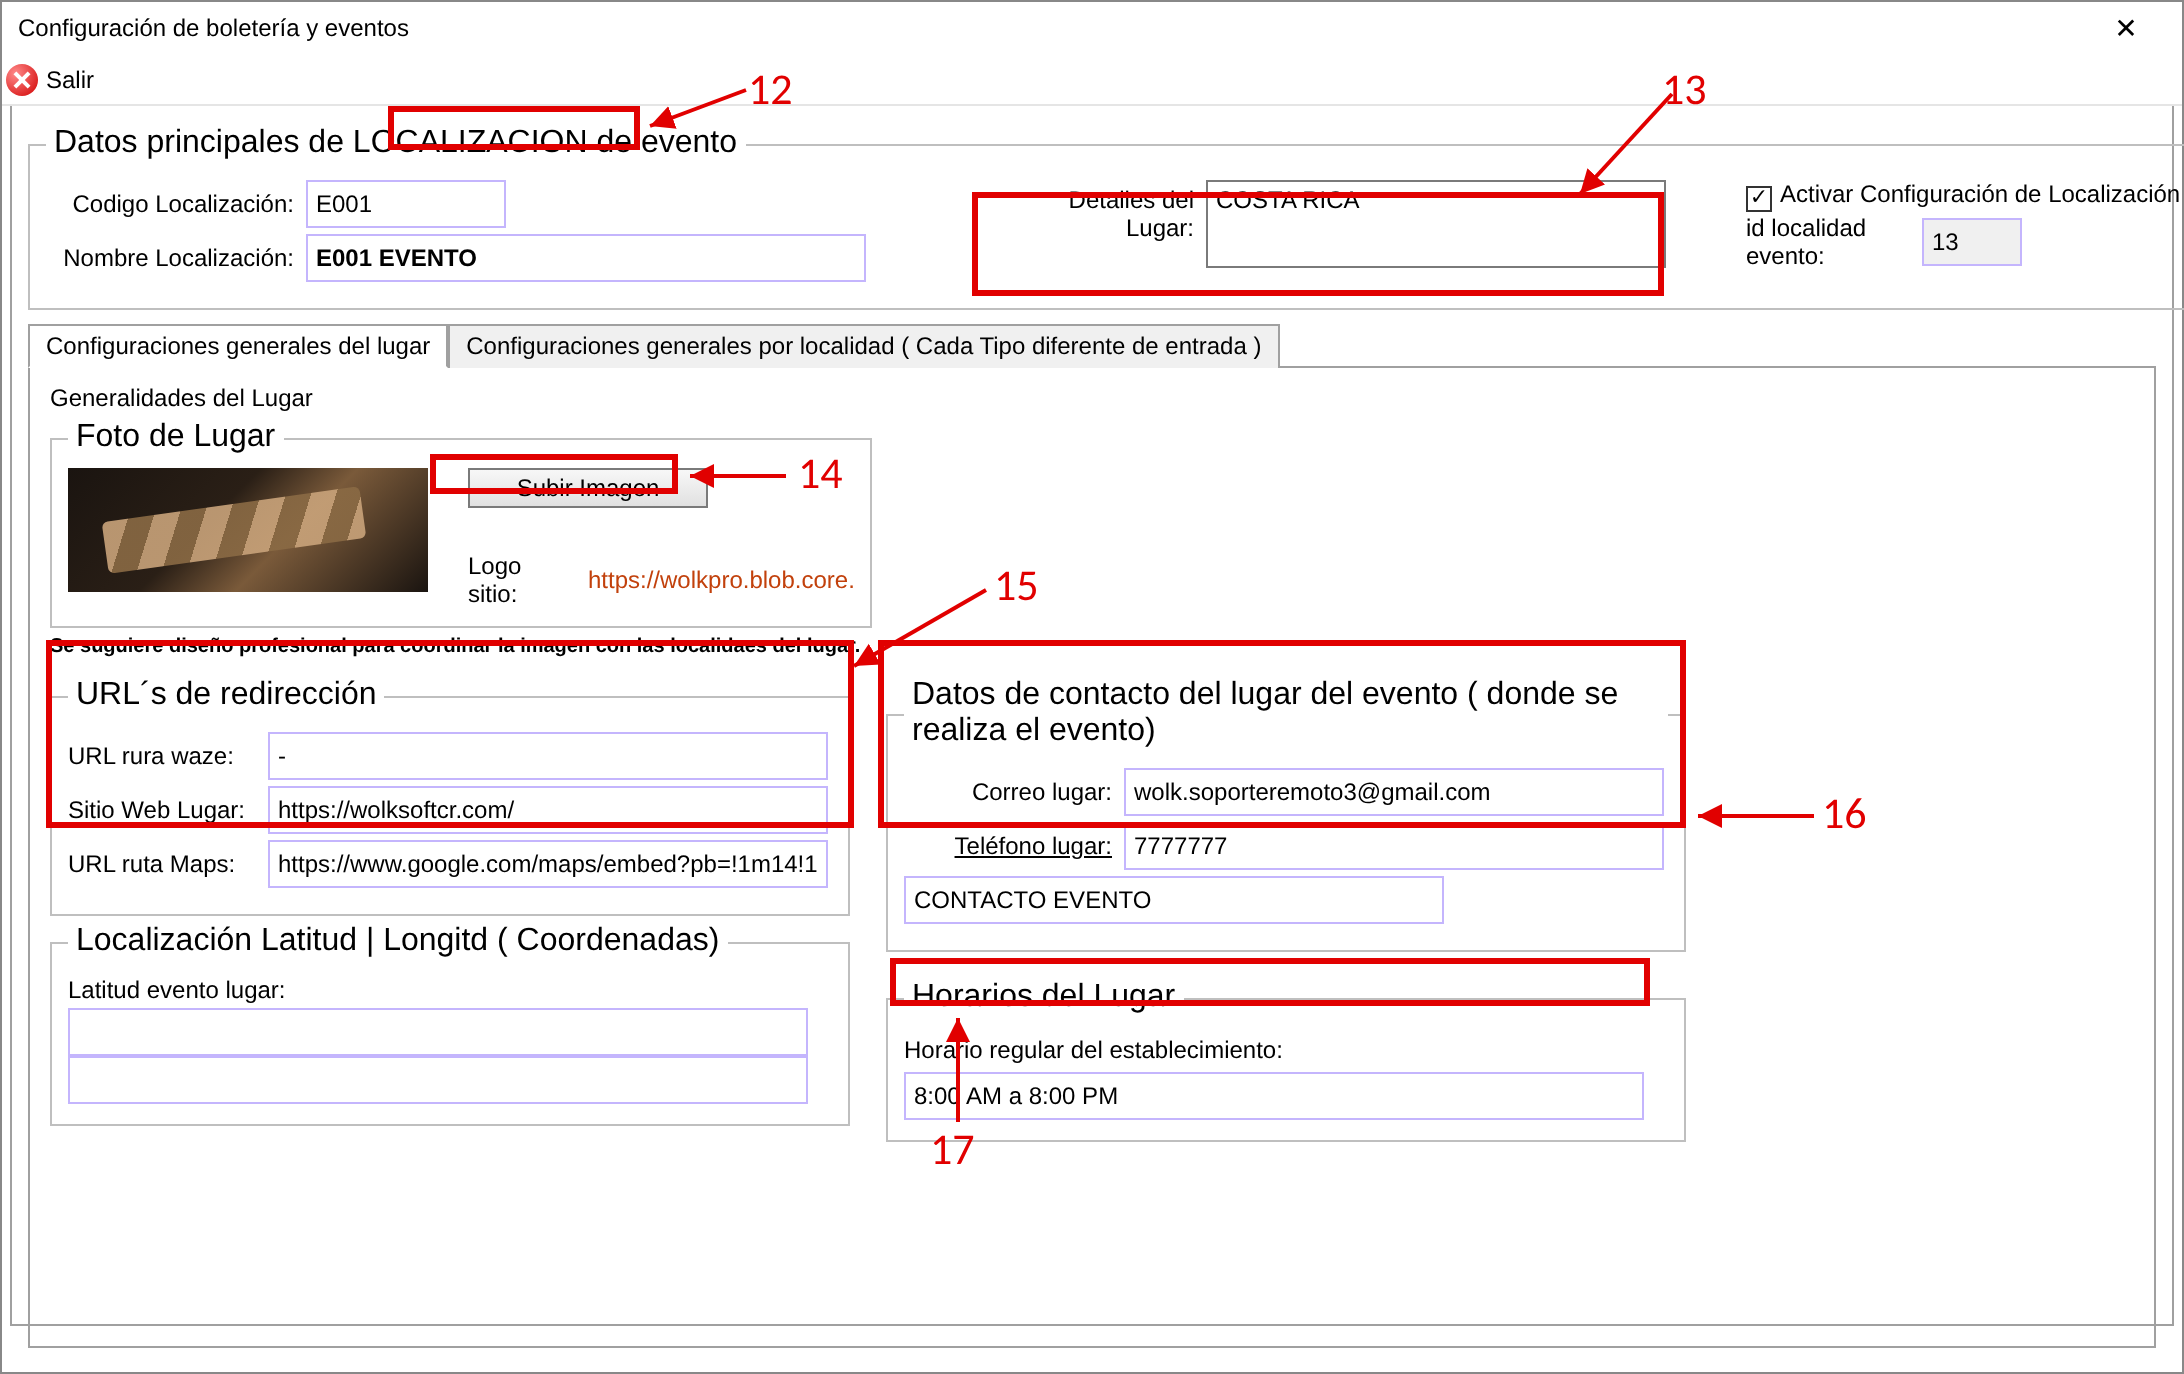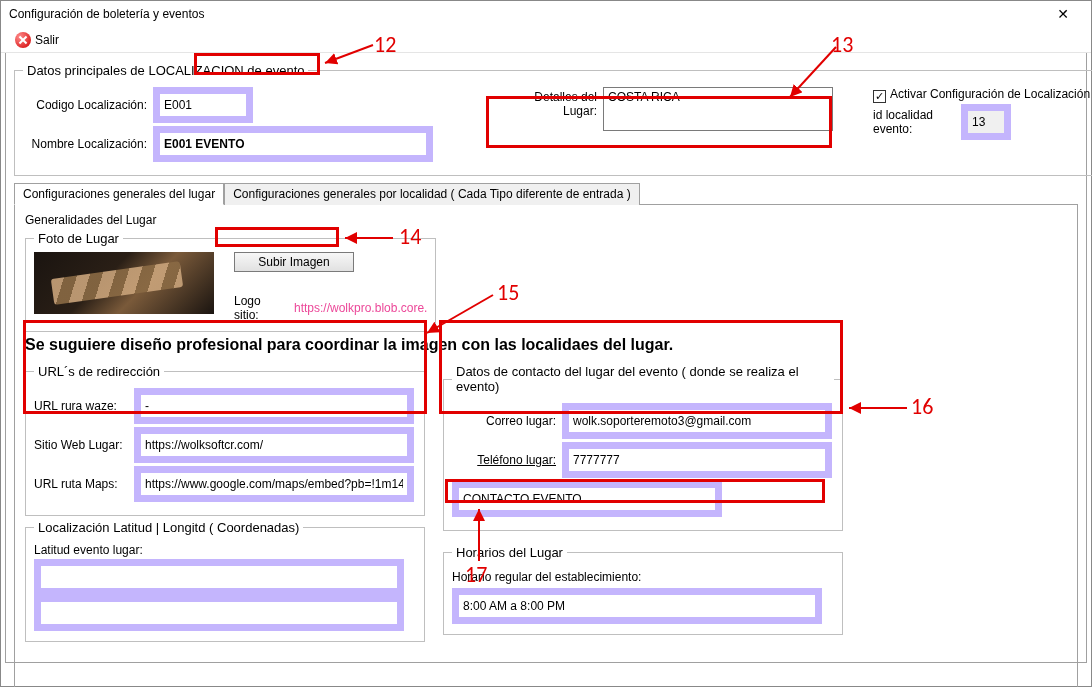"Salir" .toolbar { padding: 0 14px -> 0 2px }
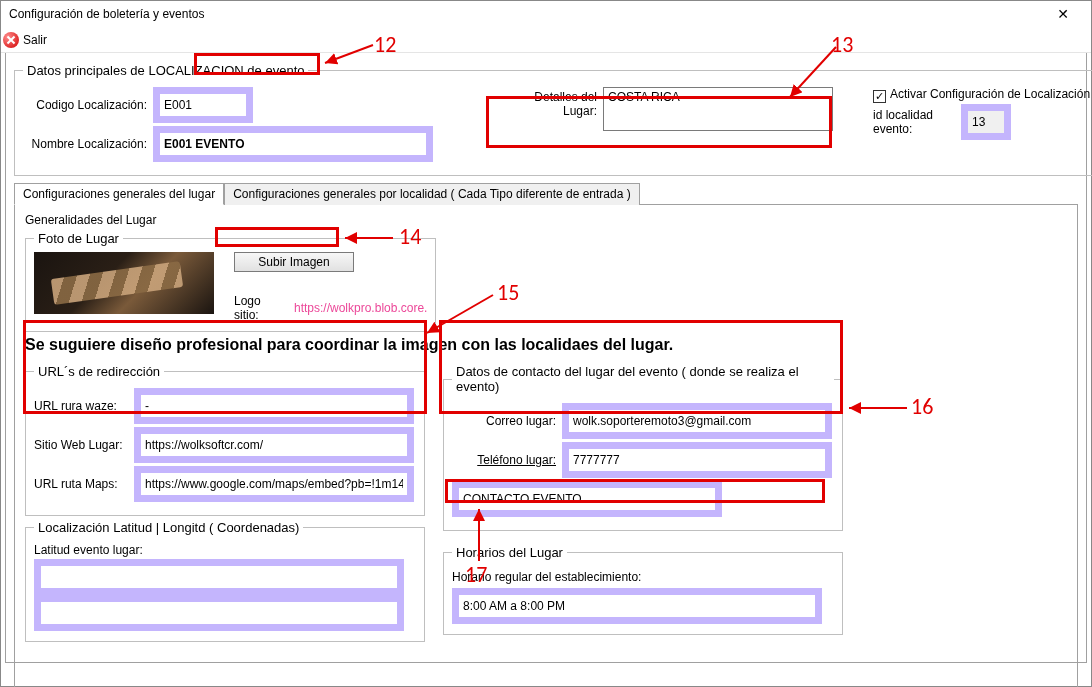"Datos principales de LOCALIZACION de" legend { font-size: 13px -> 16px }
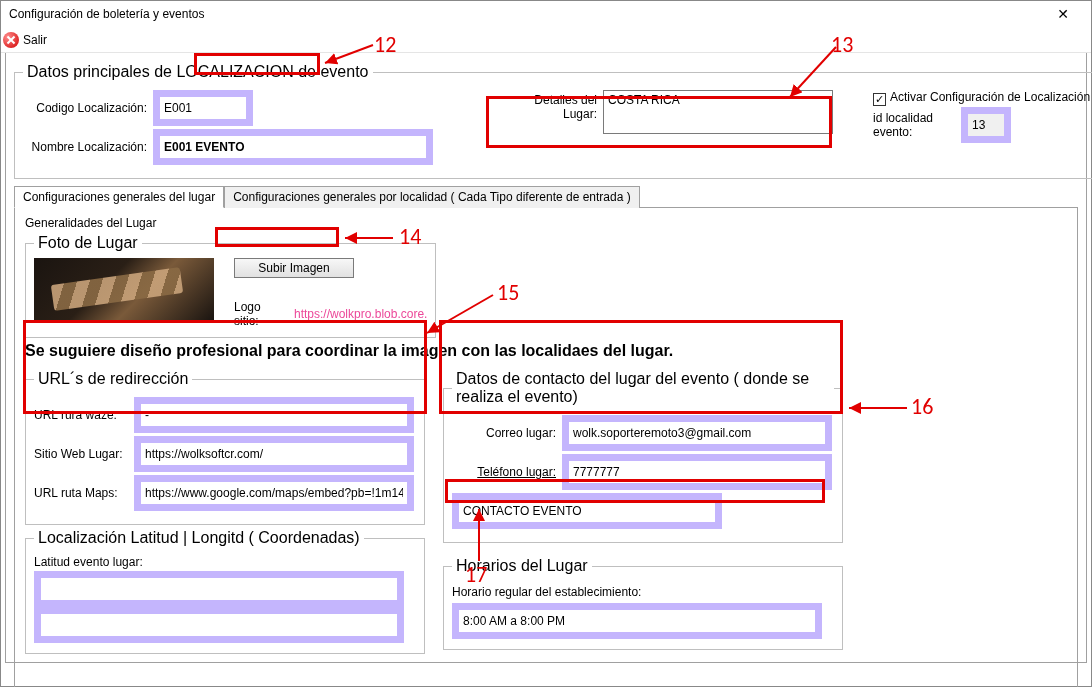"E001" input[type=text] { border: 7px solid #c4b5fd -> 1px solid #c4b5fd; height: 36px -> 24px }
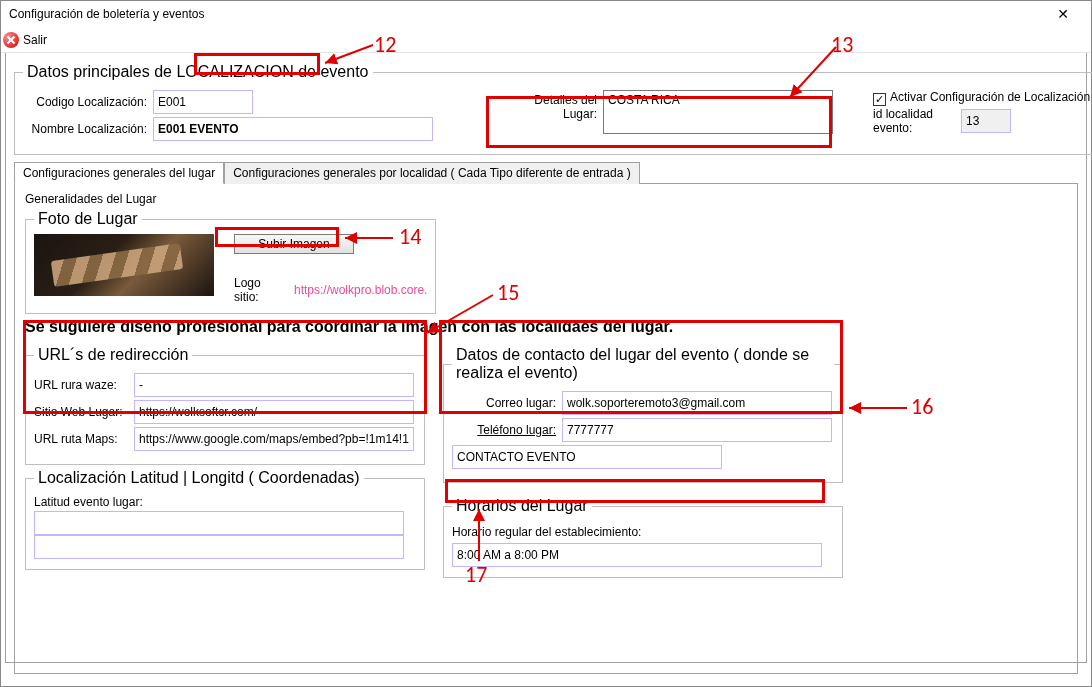"https://wolkpro.blob.core." .dim { color: #ec4899 -> #c2410c }
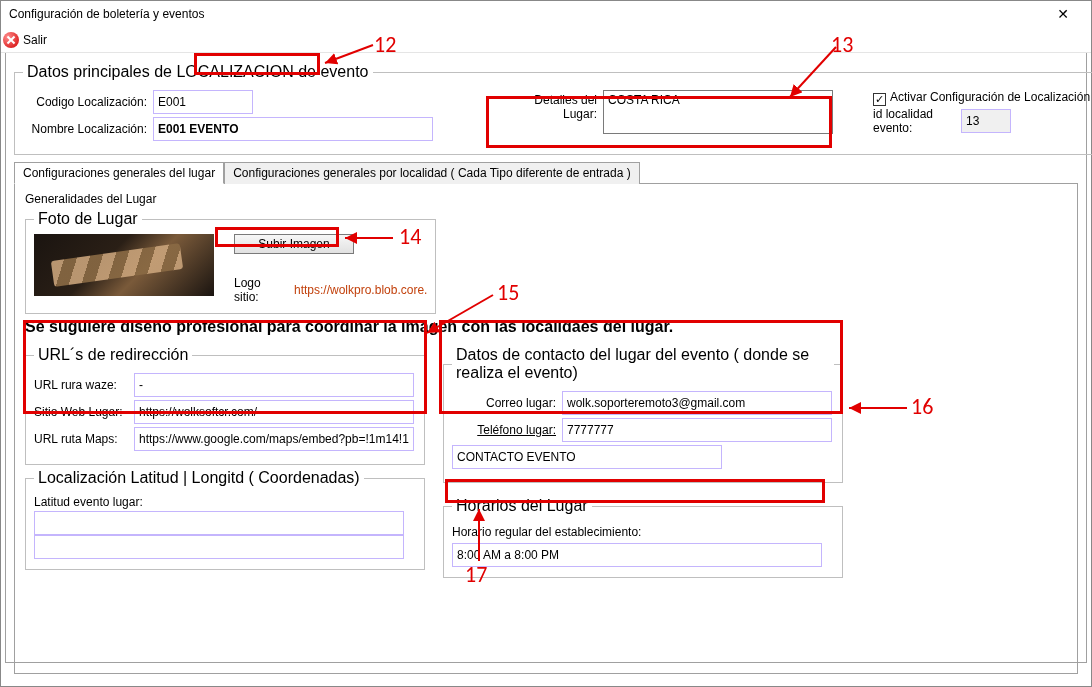"Se suguiere diseño profesional para" .bold-note { font-size: 16px -> 10px }
